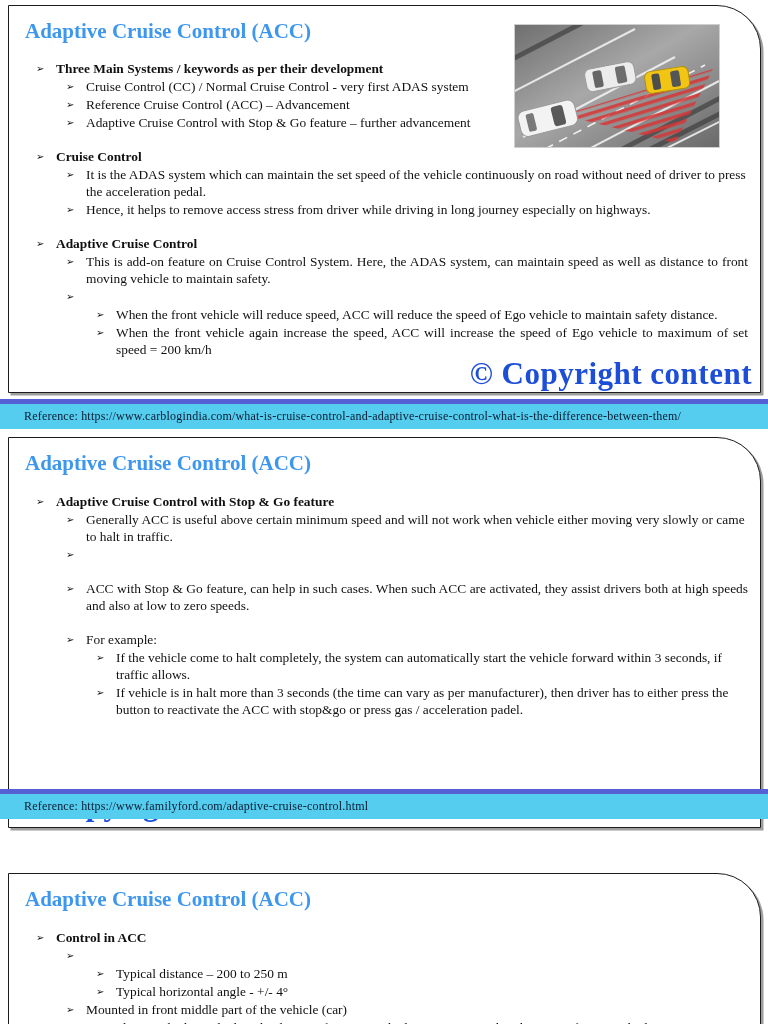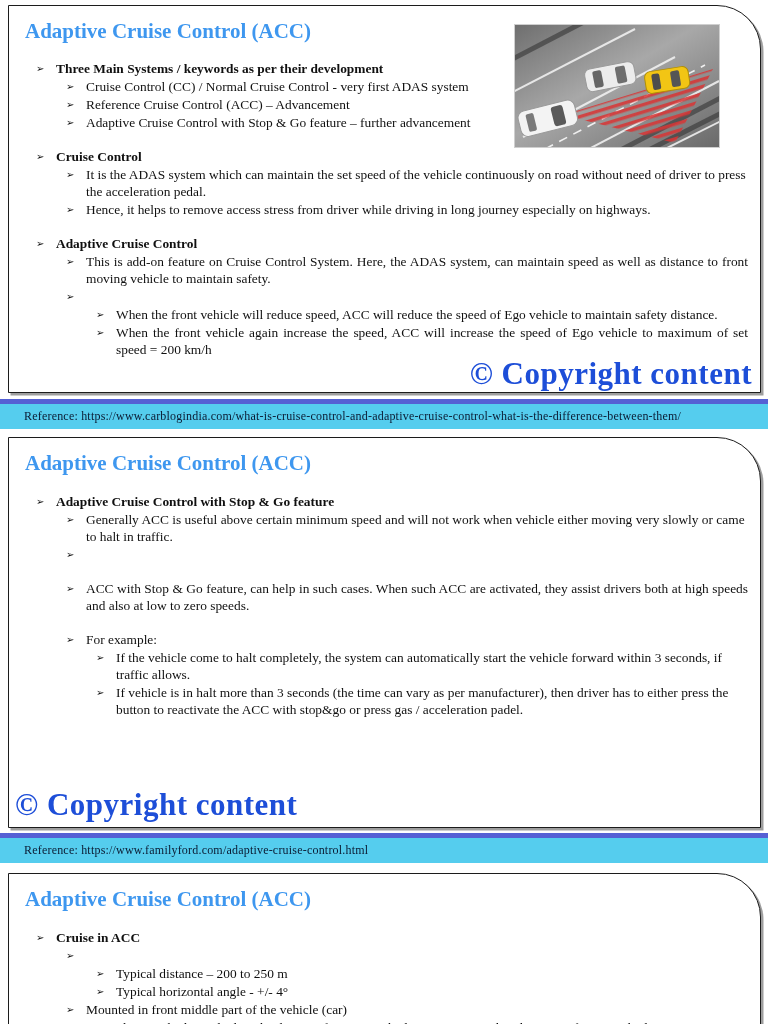"Reference: https://www.familyford.com/adaptive-cruise-control.html" .refbar-2 { top: 833px -> 789px }
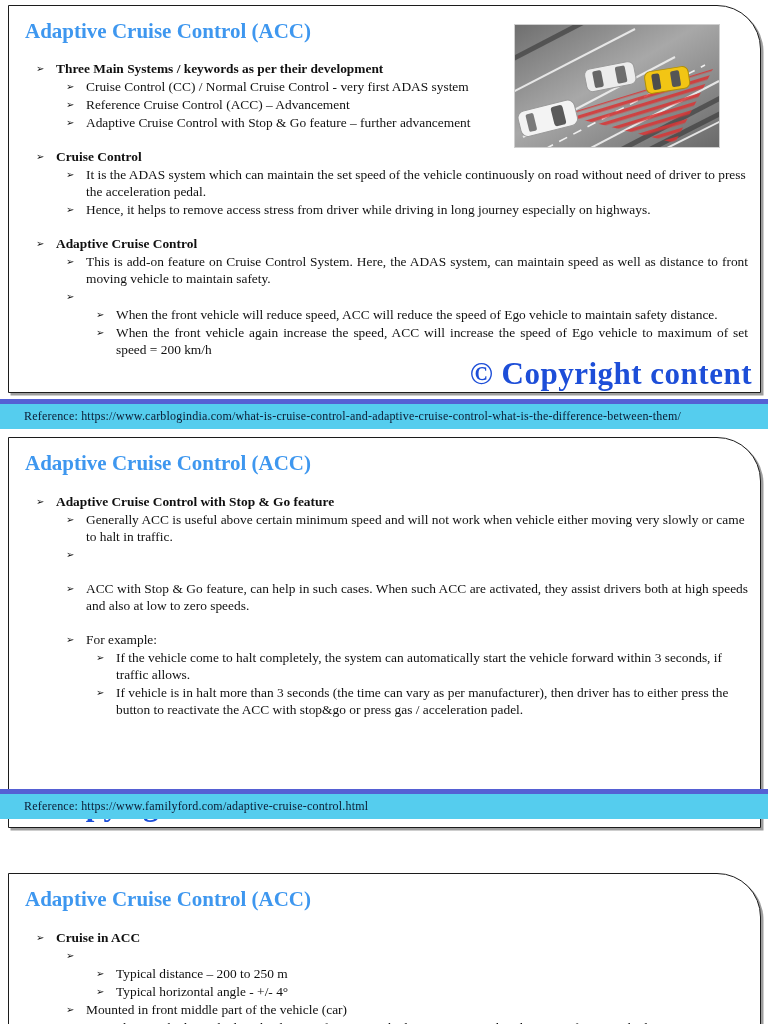"Cruise in ACC" span.txt { text: Cruise -> Control }
